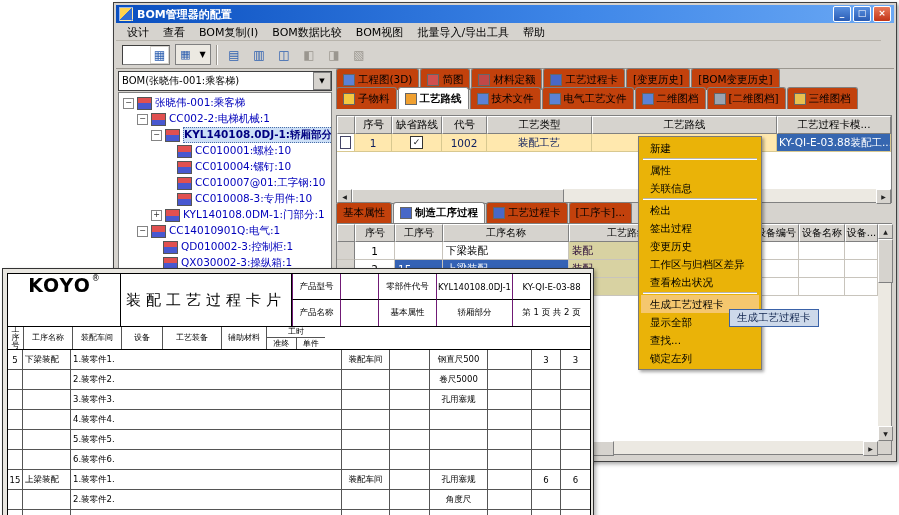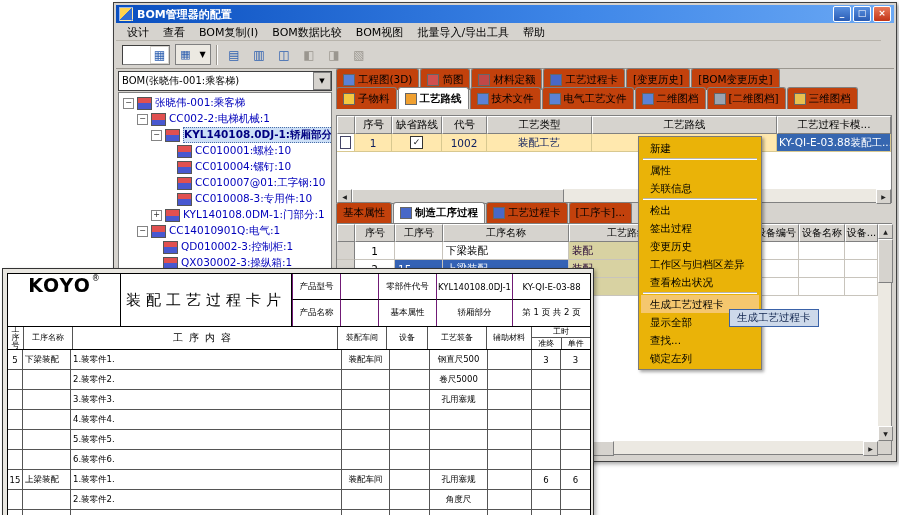"工序内容" div.cth { html: <div>工序内容</div> -> none }
